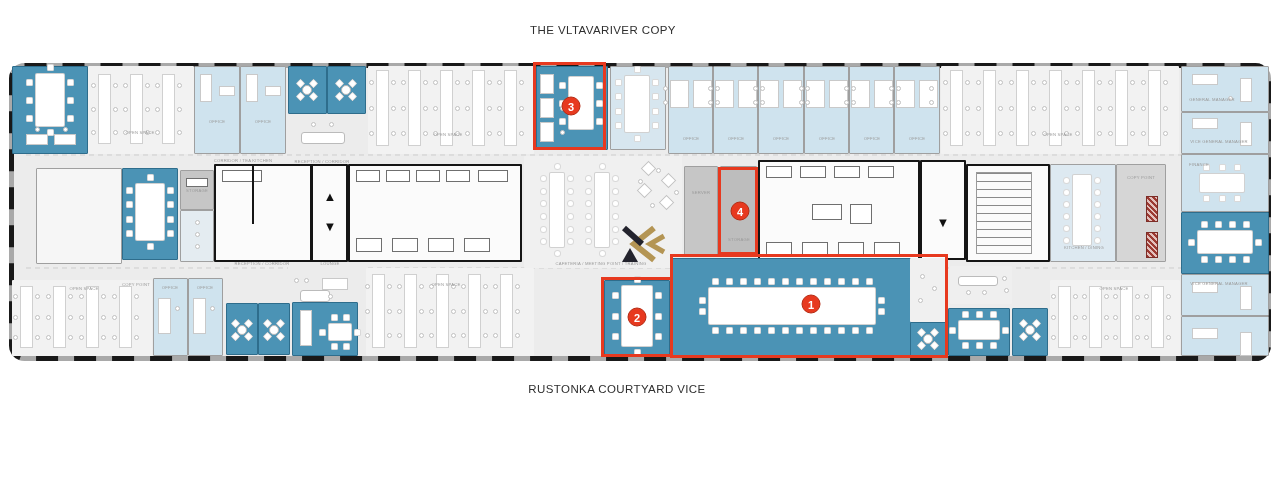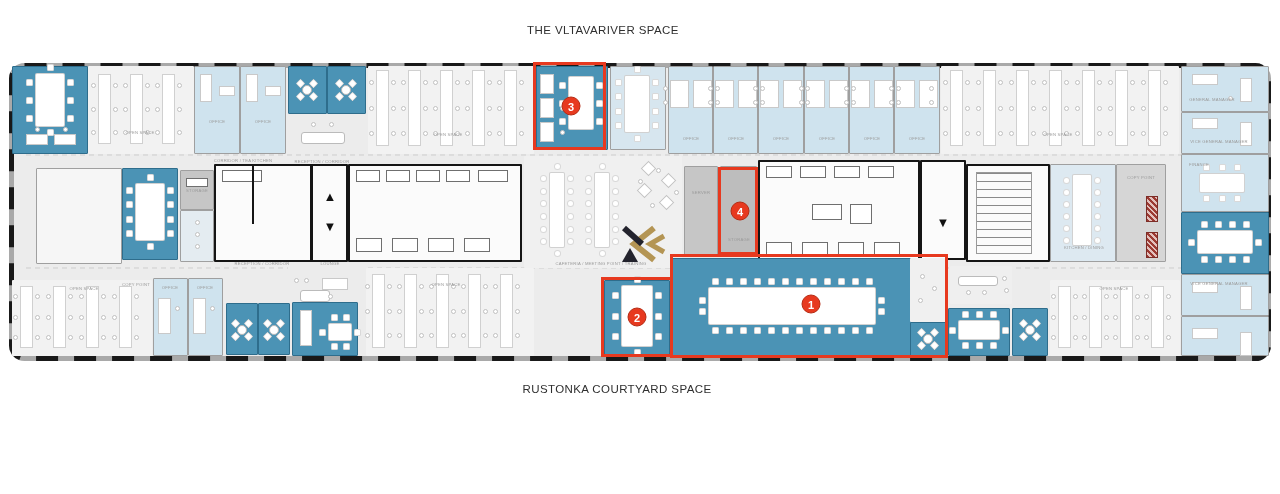"THE VLTAVARIVER SPACE" div.title { text: SPACE -> COPY }
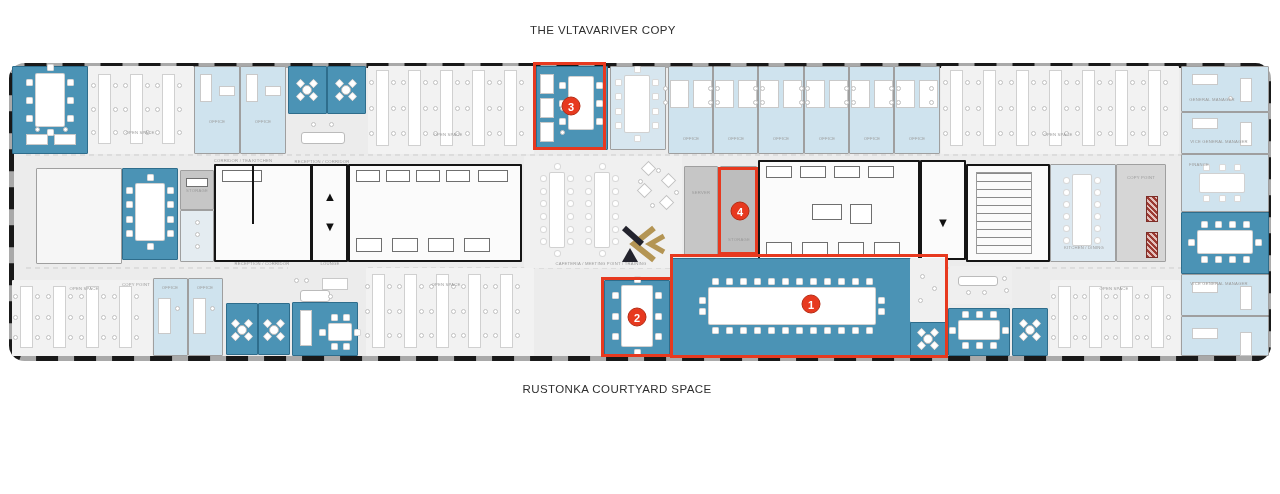"RUSTONKA COURTYARD SPACE" div.title { text: SPACE -> VICE }
